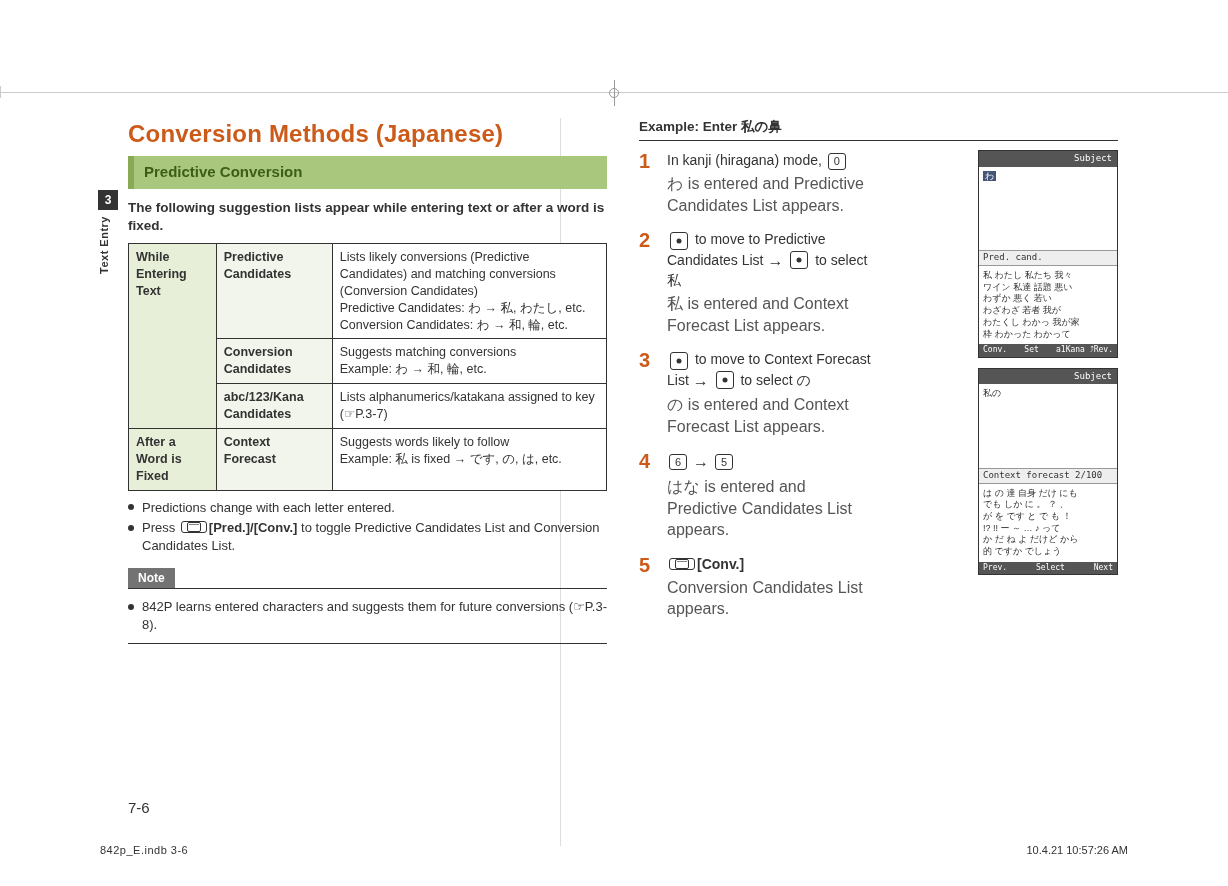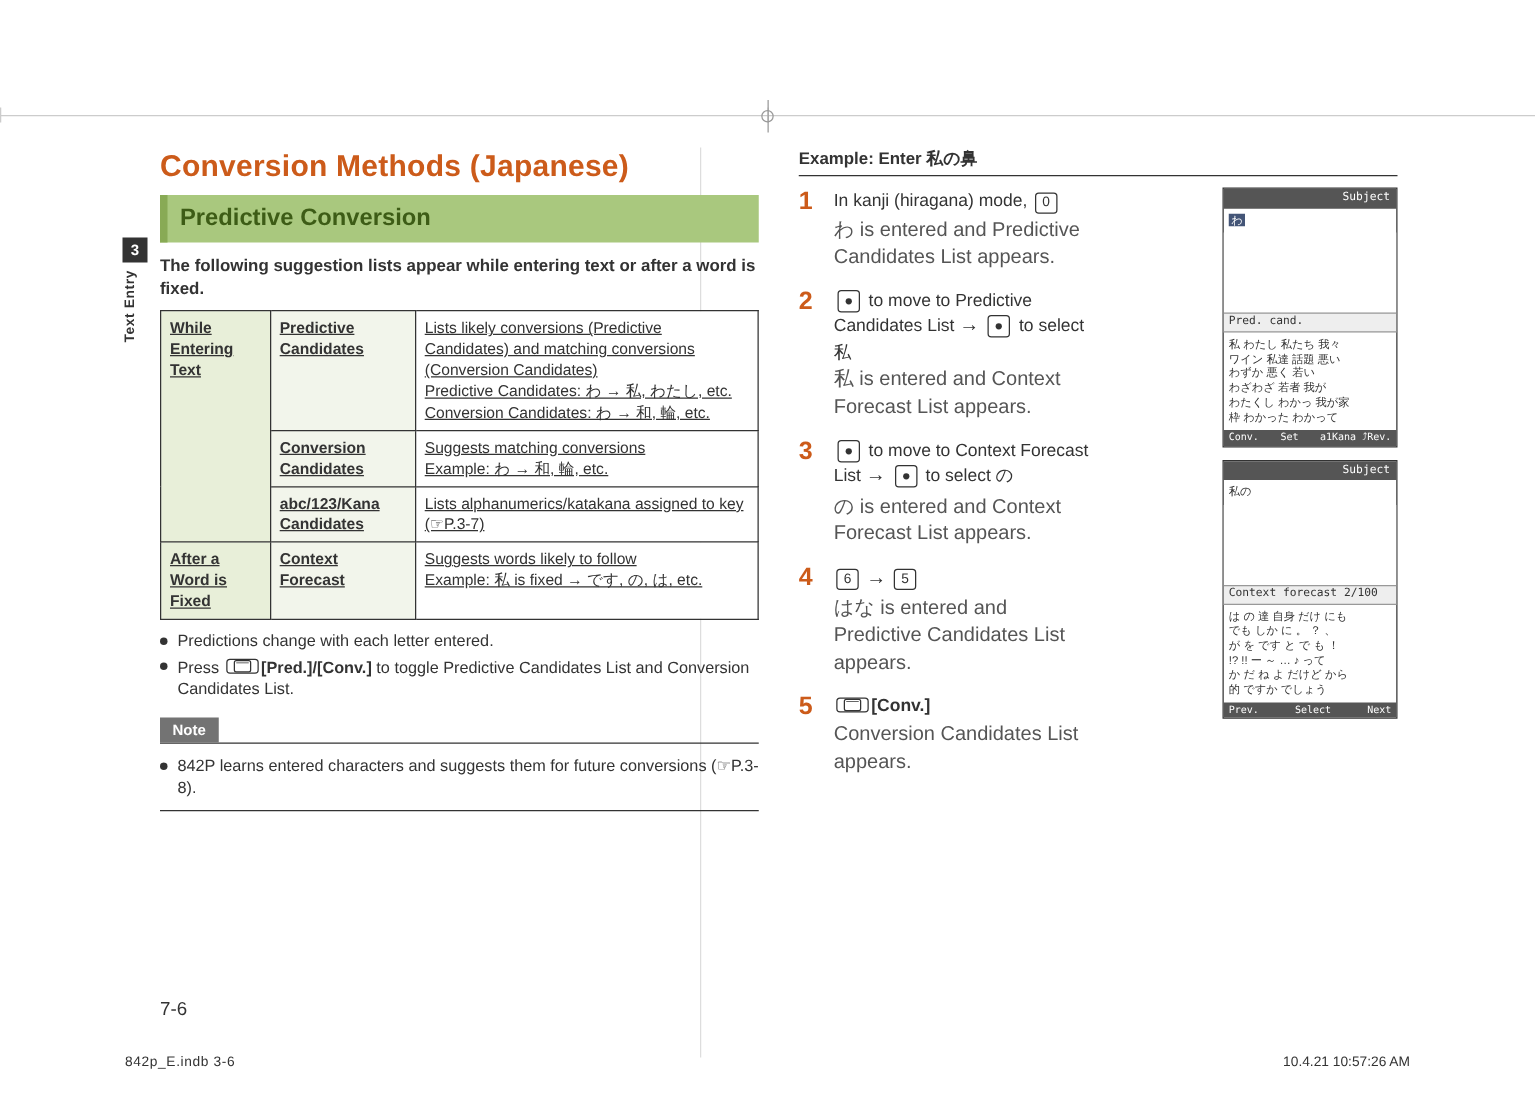"Predictive Conversion" .subhead { font-size: 19px -> 15px }
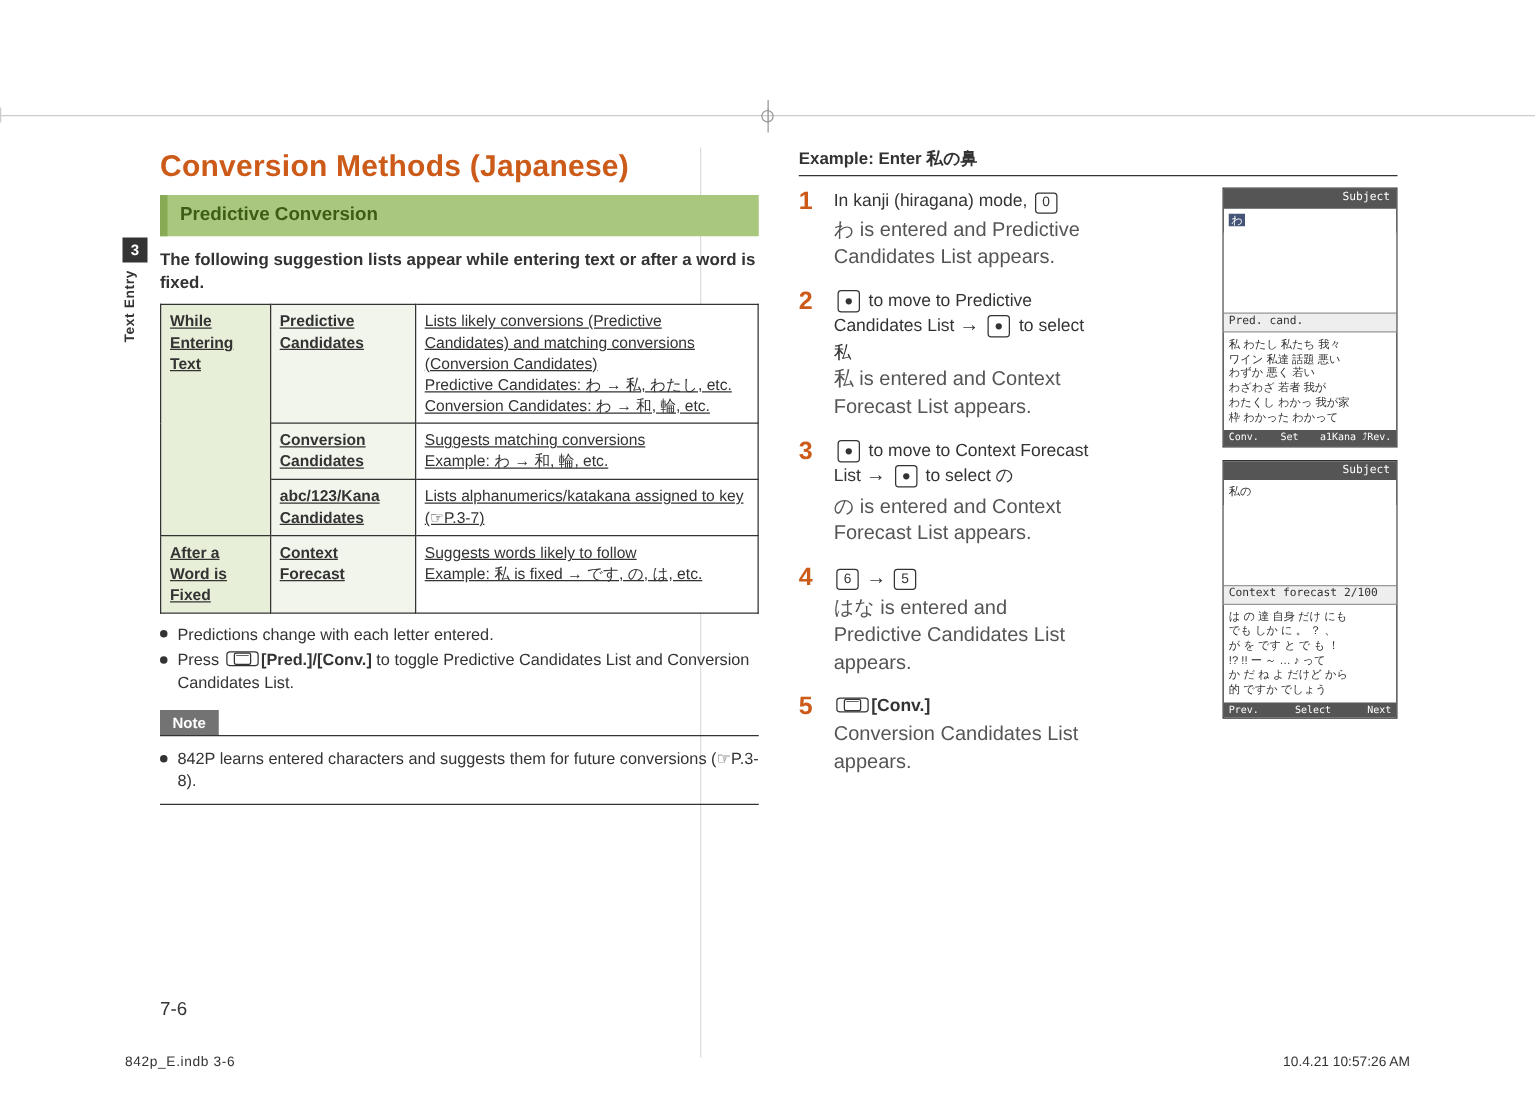"While Entering Text" table.tbl td { text-decoration: underline -> none }
